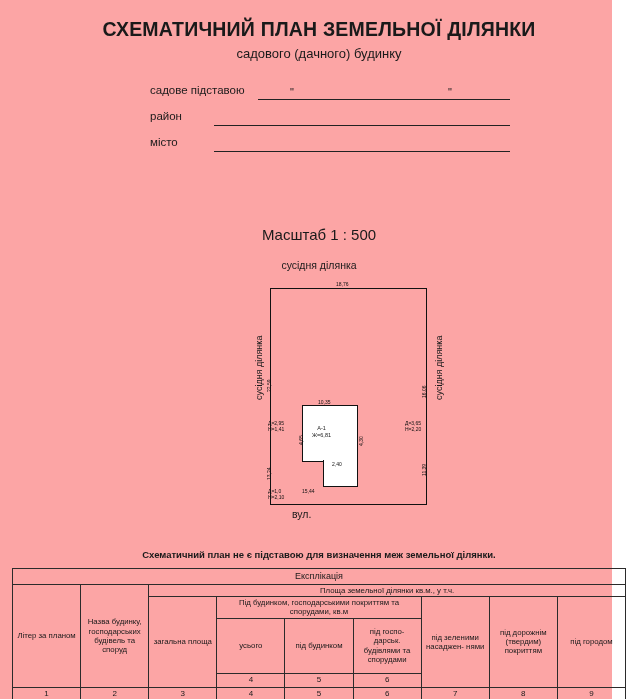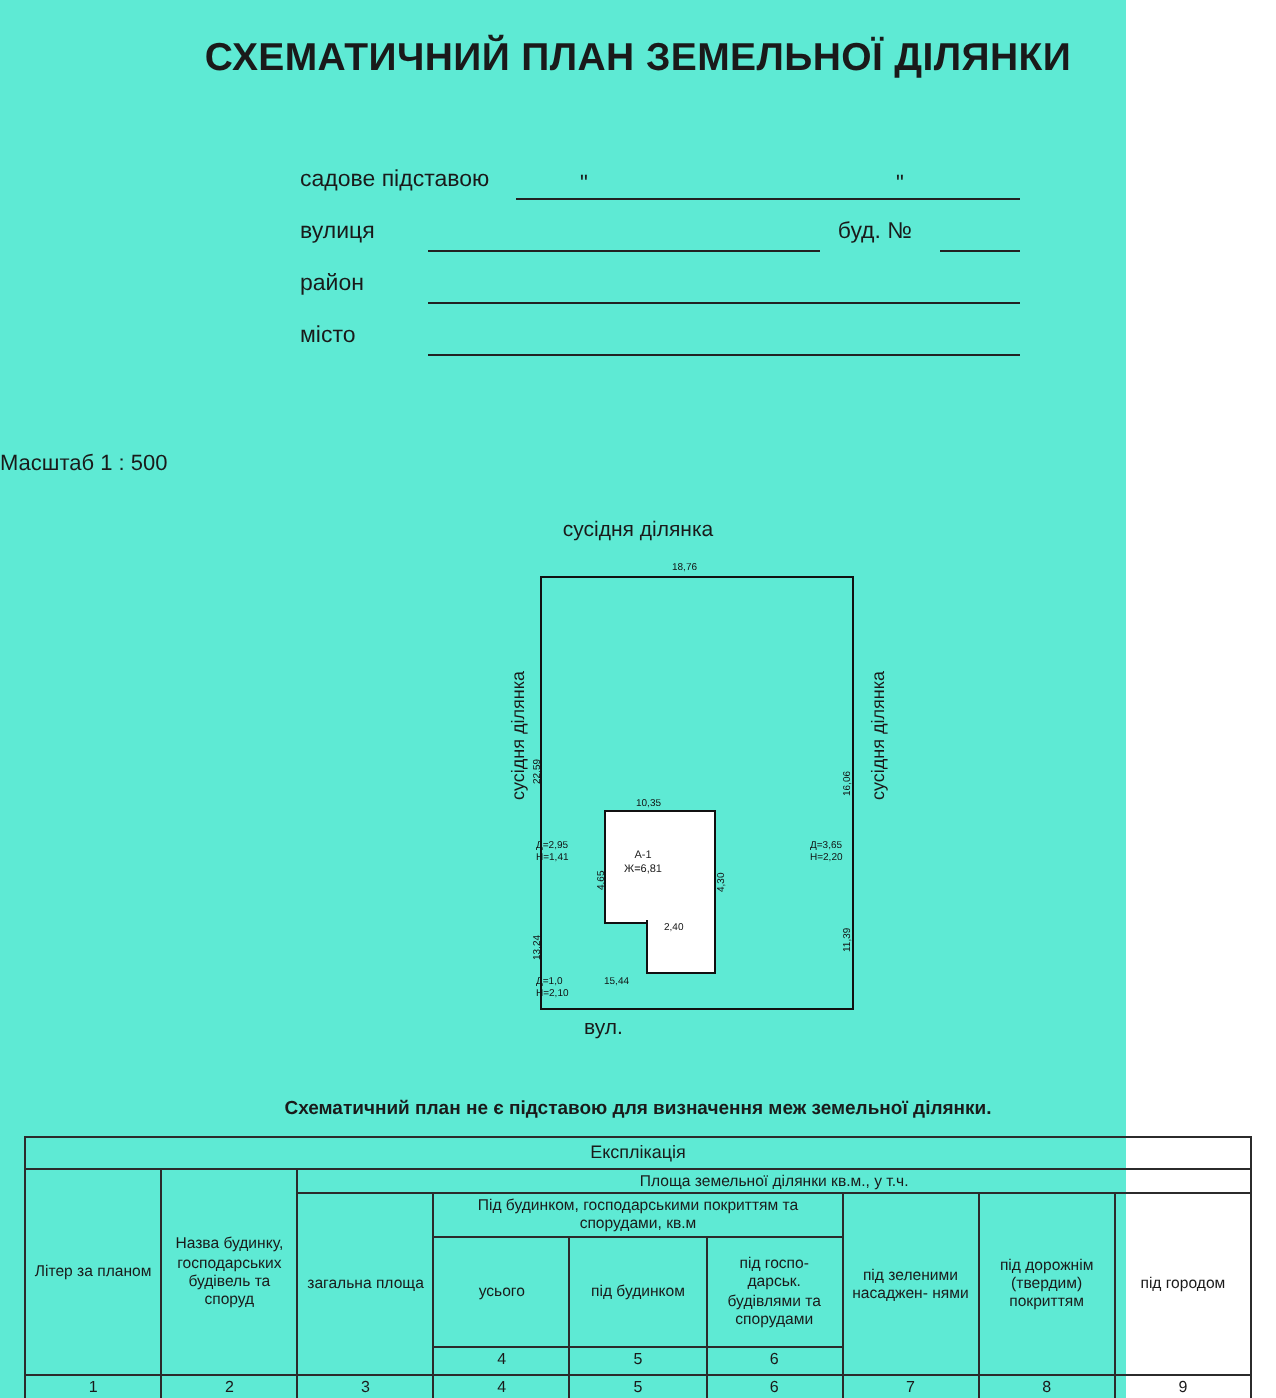"СХЕМАТИЧНИЙ ПЛАН ЗЕМЕЛЬНОЇ ДІЛЯНКИ" .page { background: #5eead4 -> #fca5a5; width: 563px -> 612px }
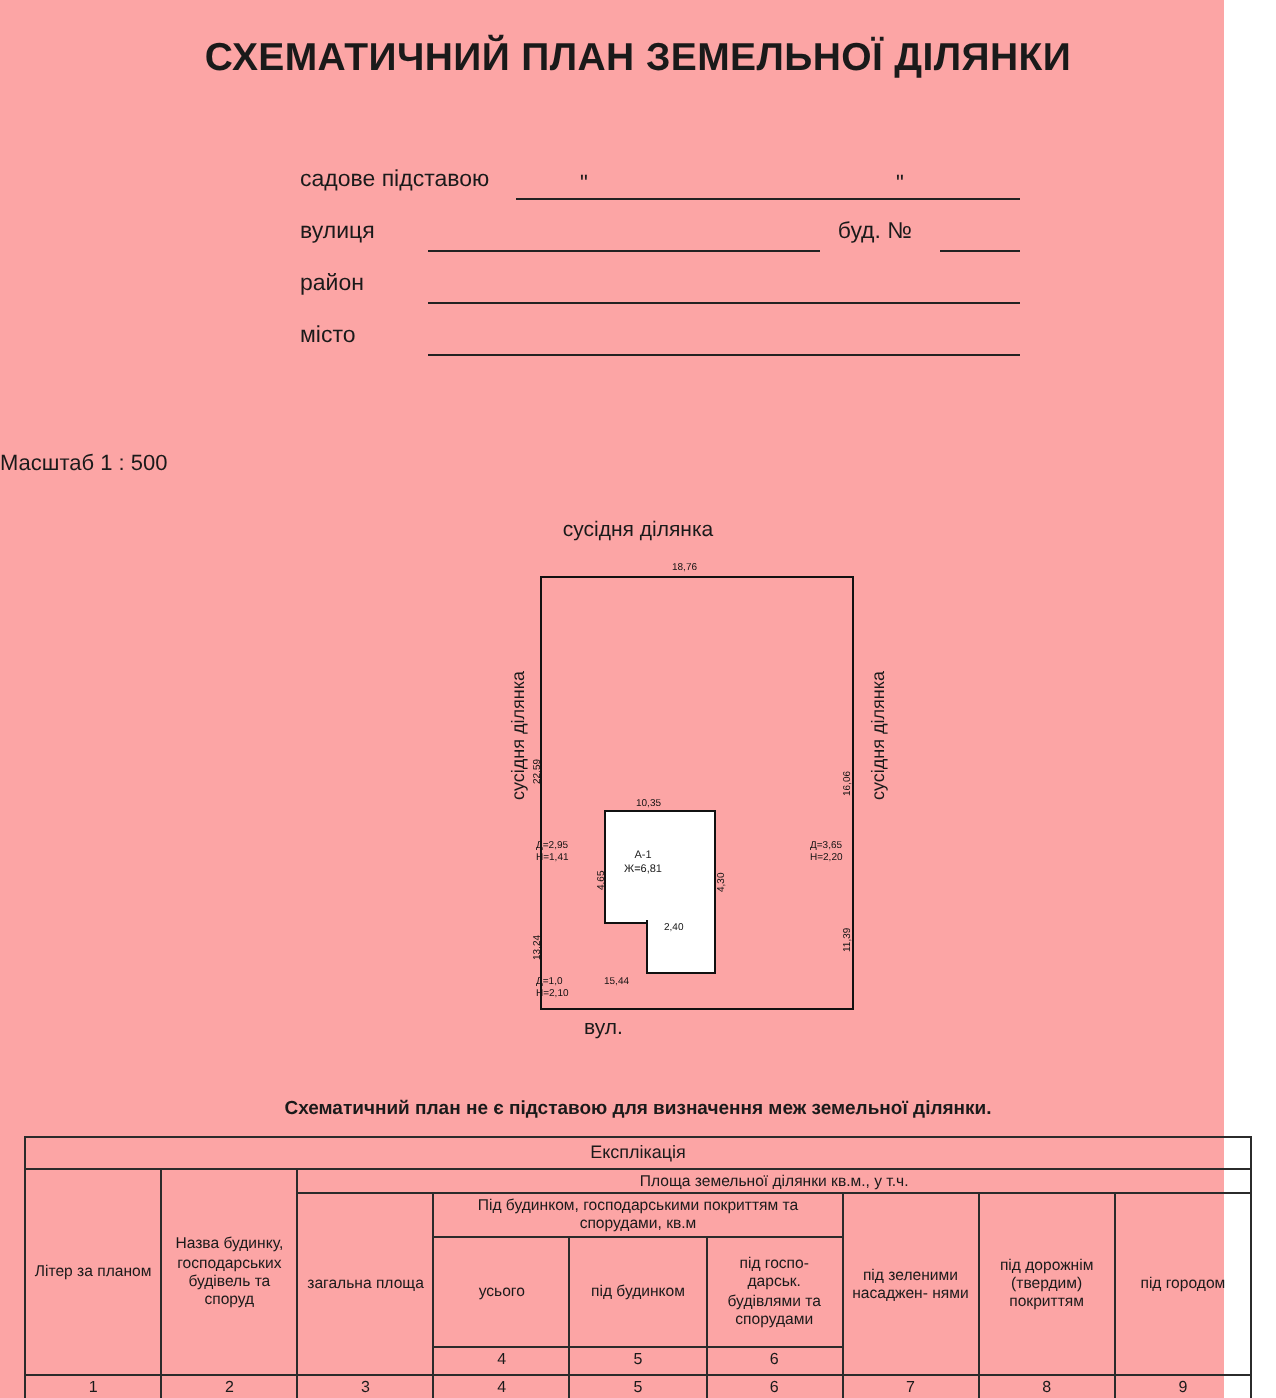"садового (дачного) будинку" div.subtitle { html: none -> <div>садового (дачного) будинку</div> }
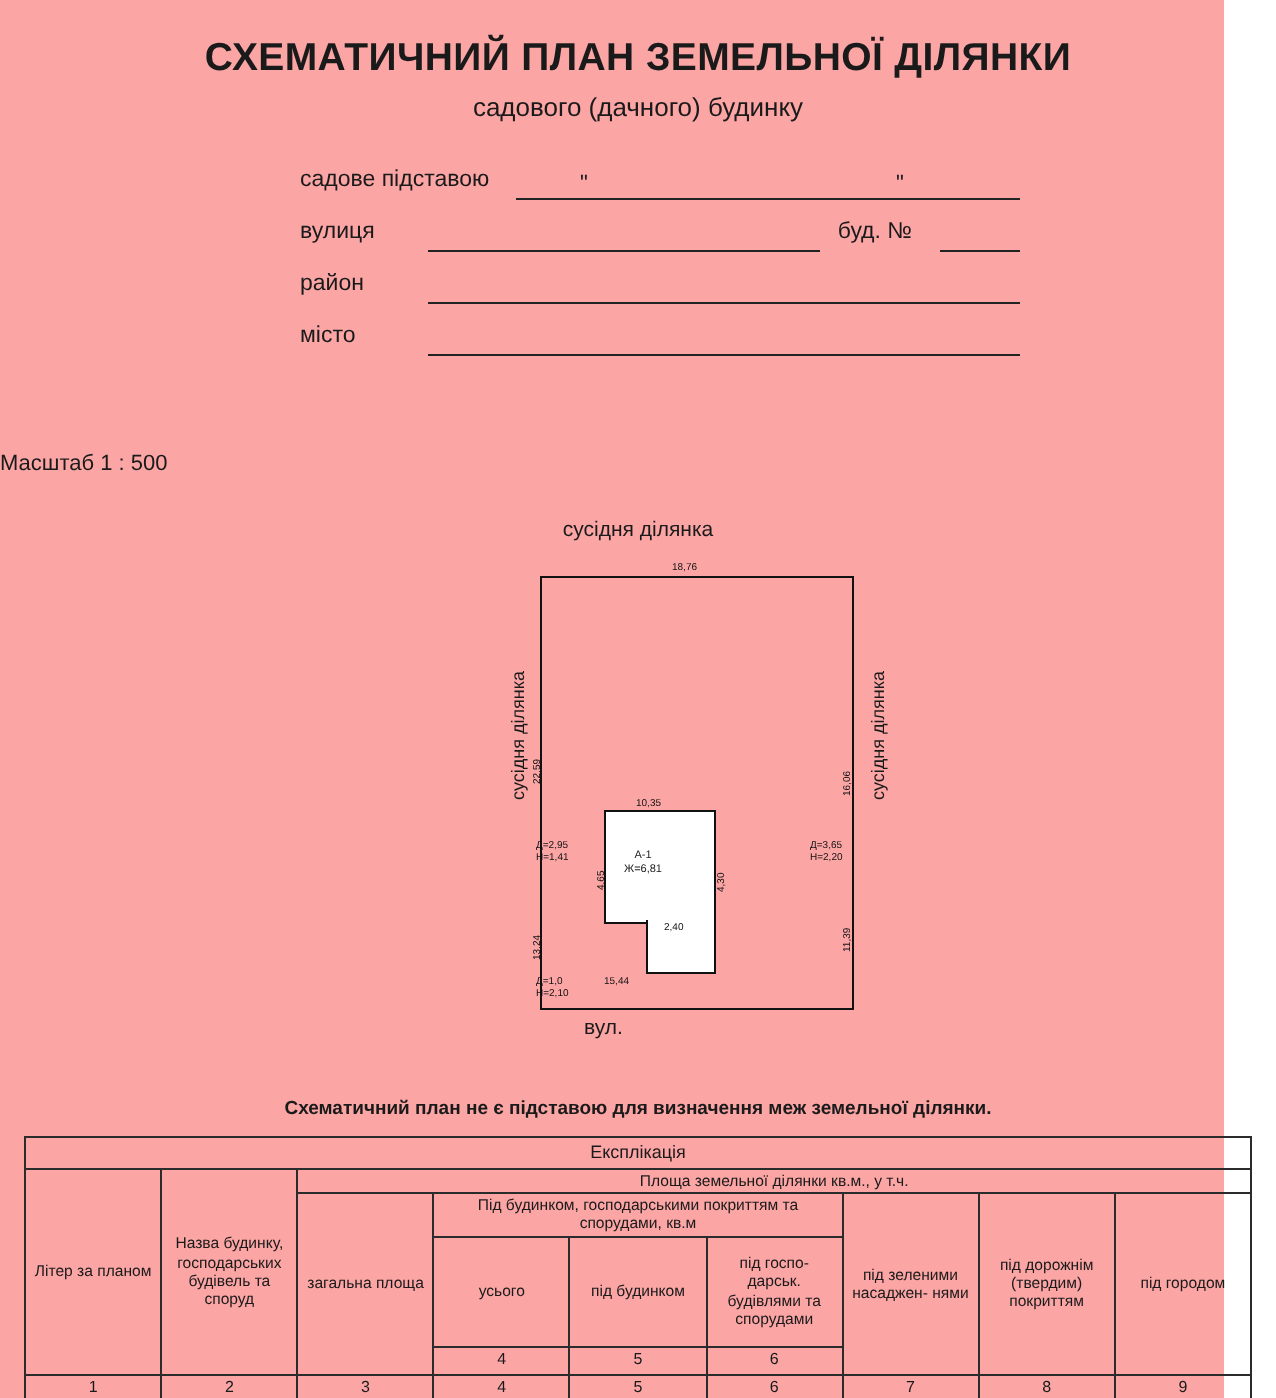"вулиця" div.form-row { html: <div> <span>вулиця</span> <span></span> <span>буд. №</span> <span></span> </div> -> none }
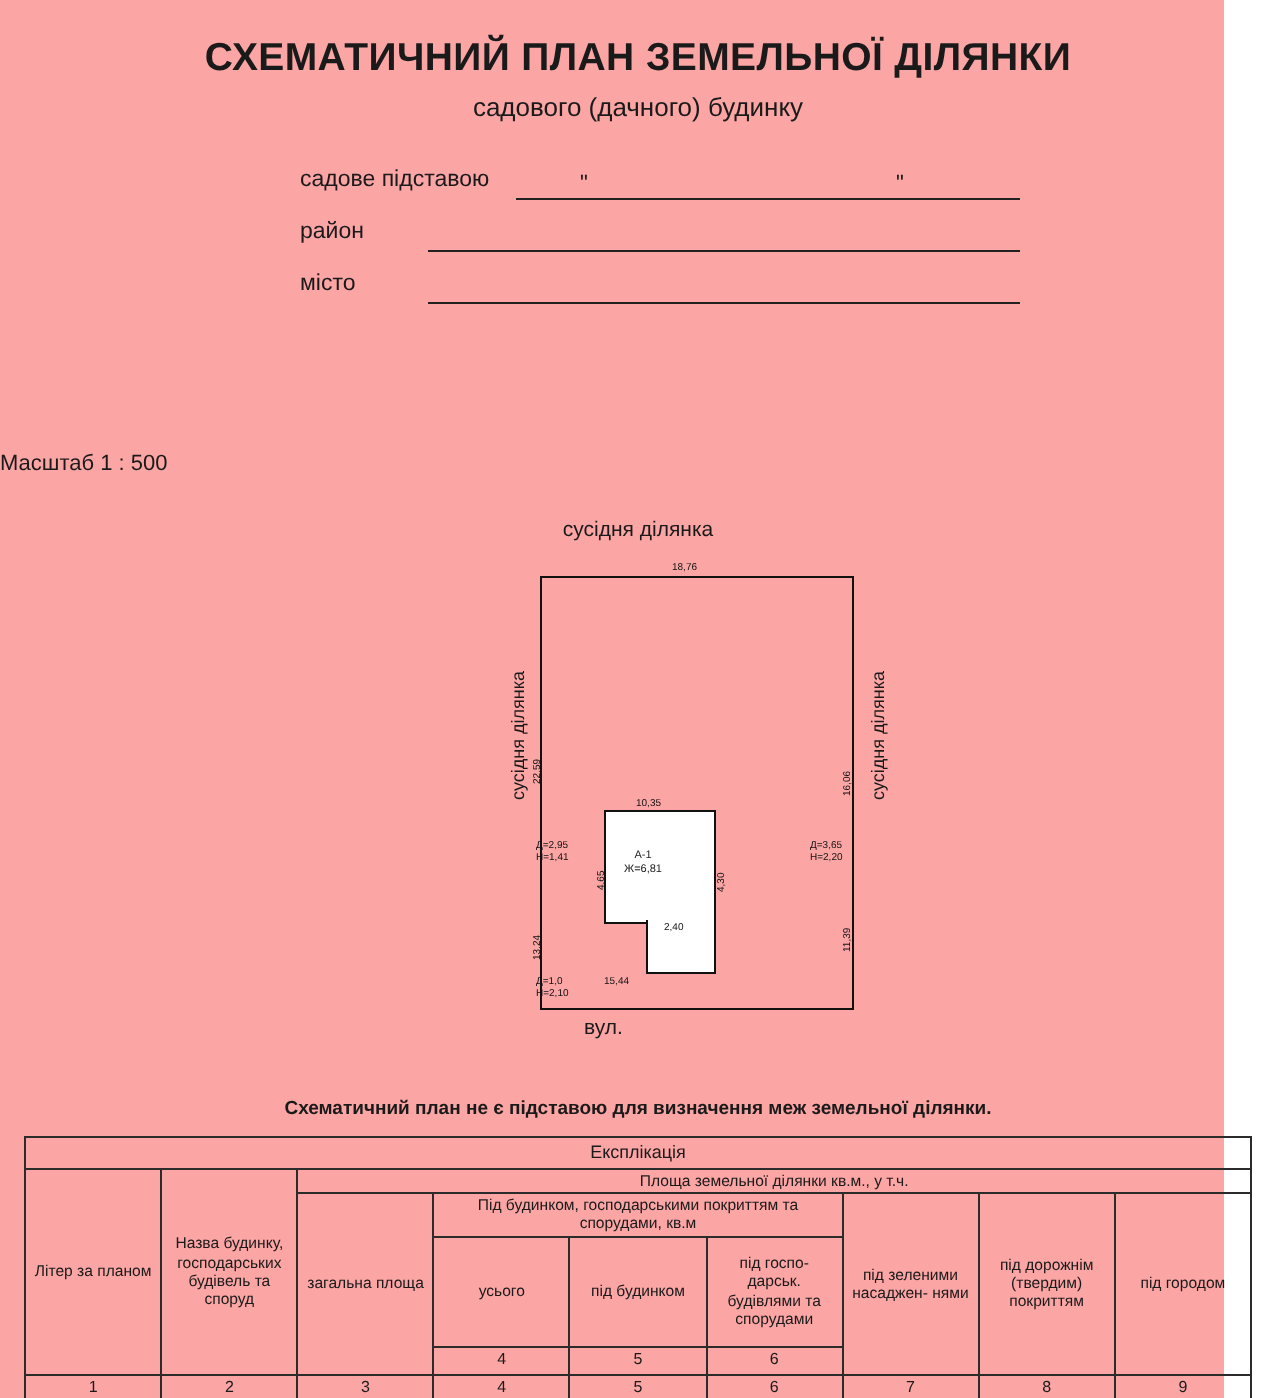"Масштаб 1 : 500" .scale { font-size: 11px -> 15px; text-align: left -> center }
